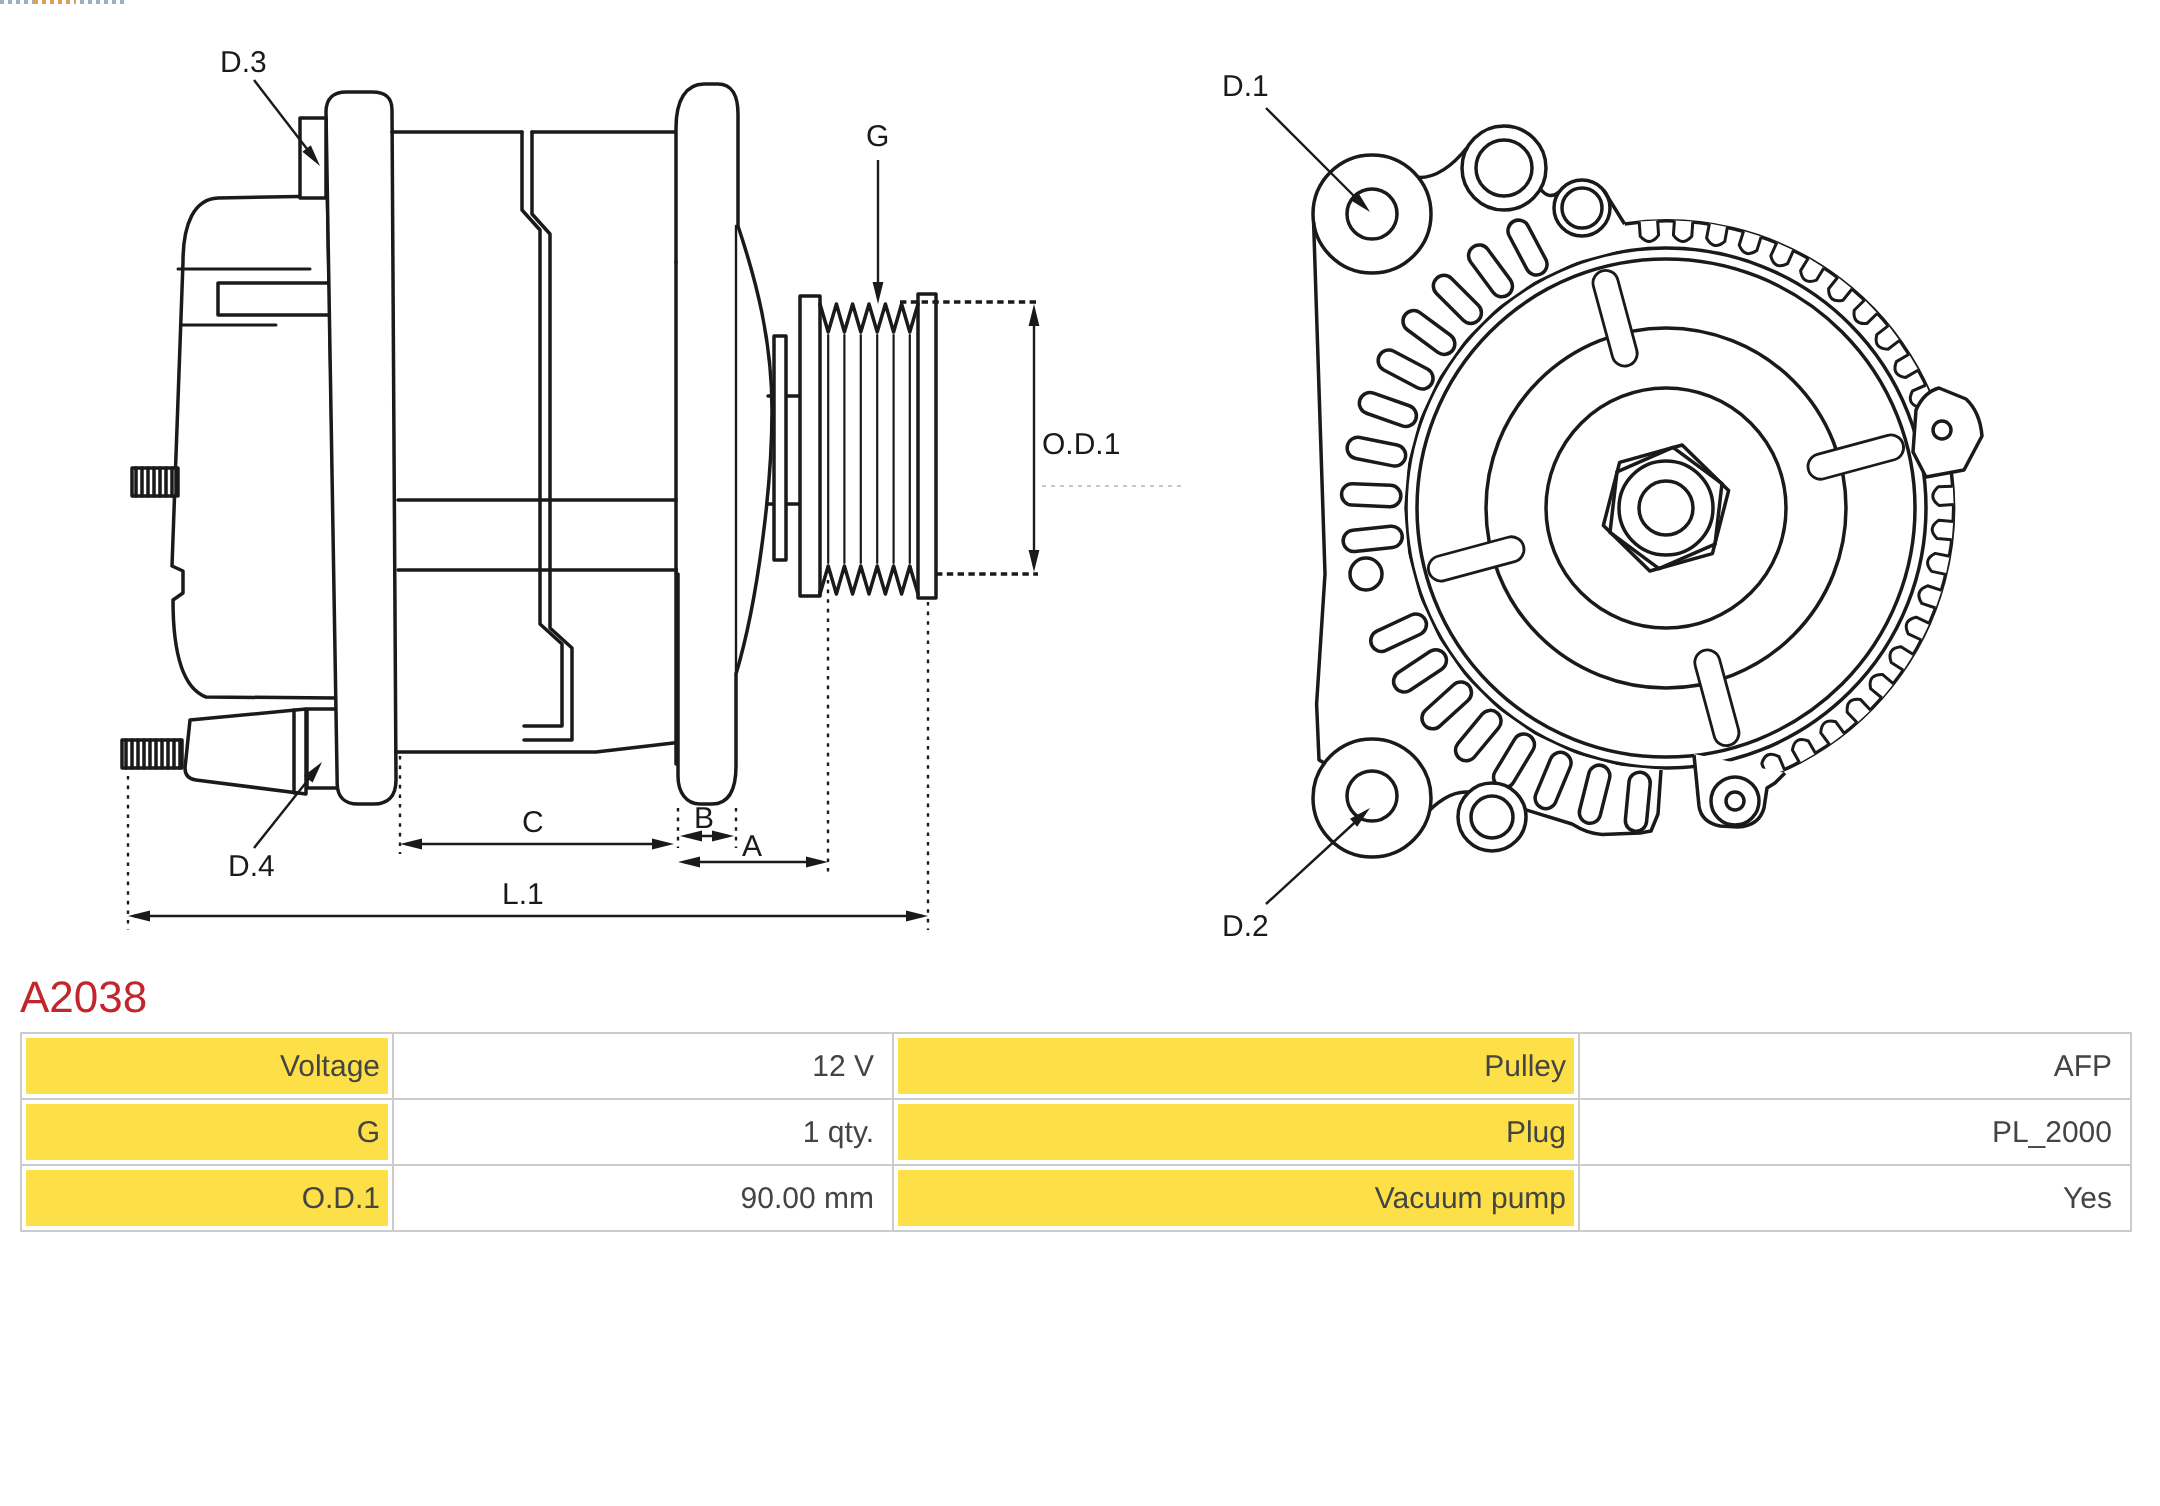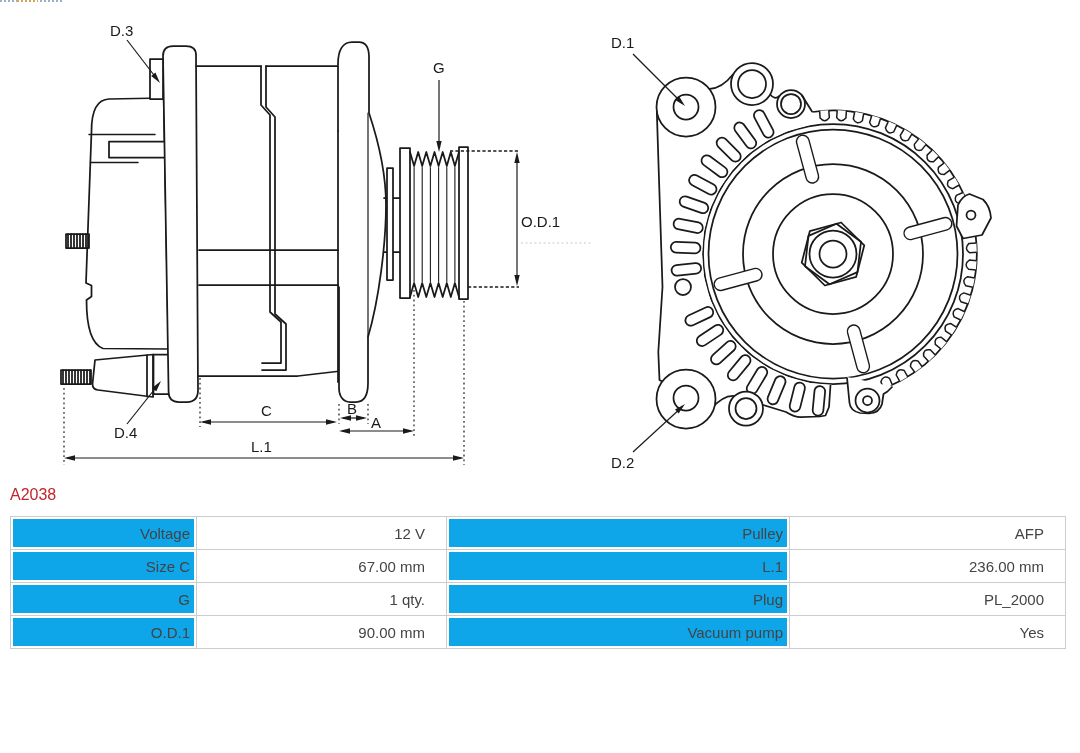"A2038" #title { font-size: 16px -> 22px }
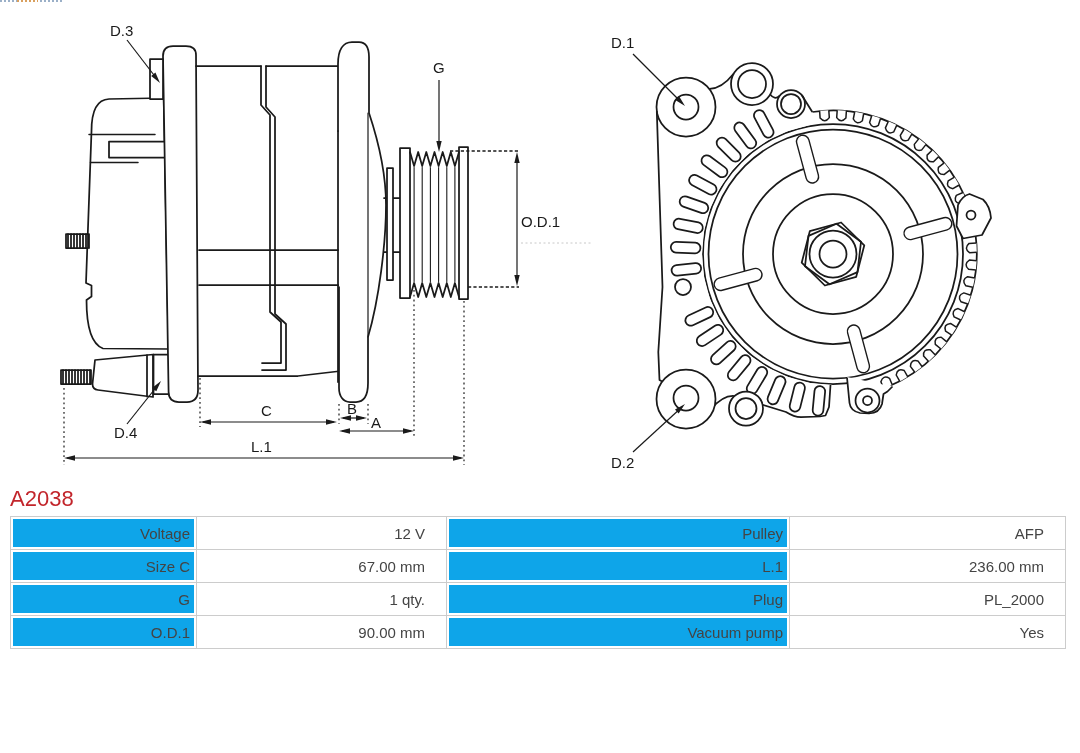"Voltage" #spec td.l { background: #0ea5e9 -> #fde047 }
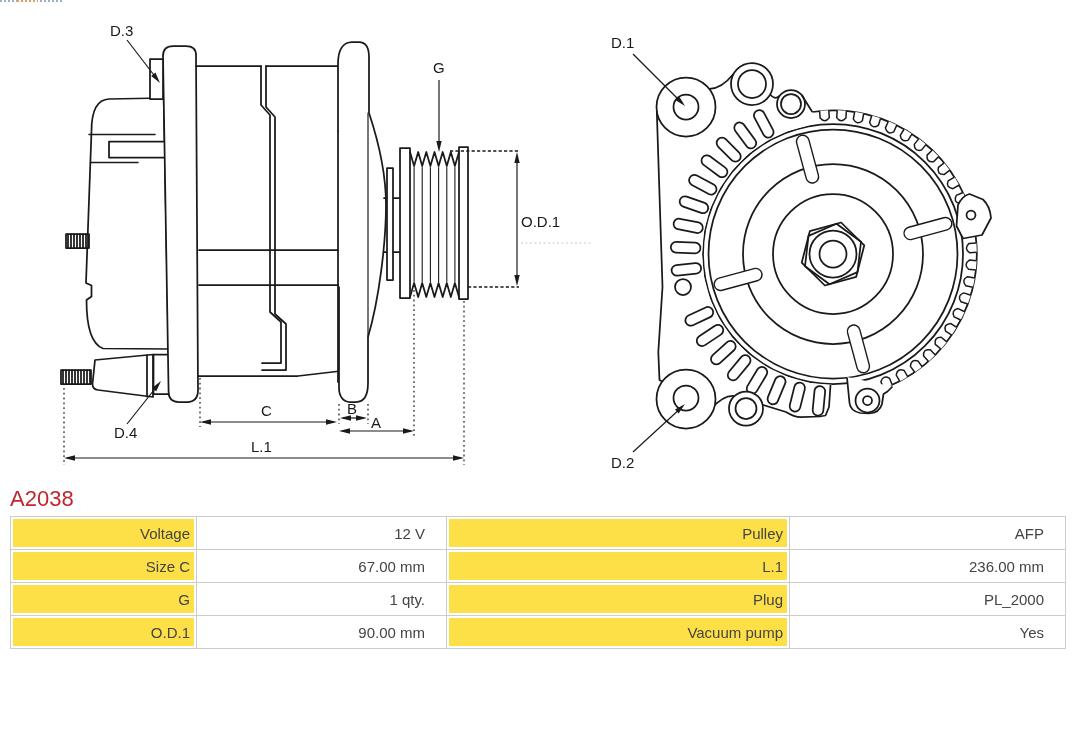"12 V" #spec td { padding: 0 21px -> 0 9px }
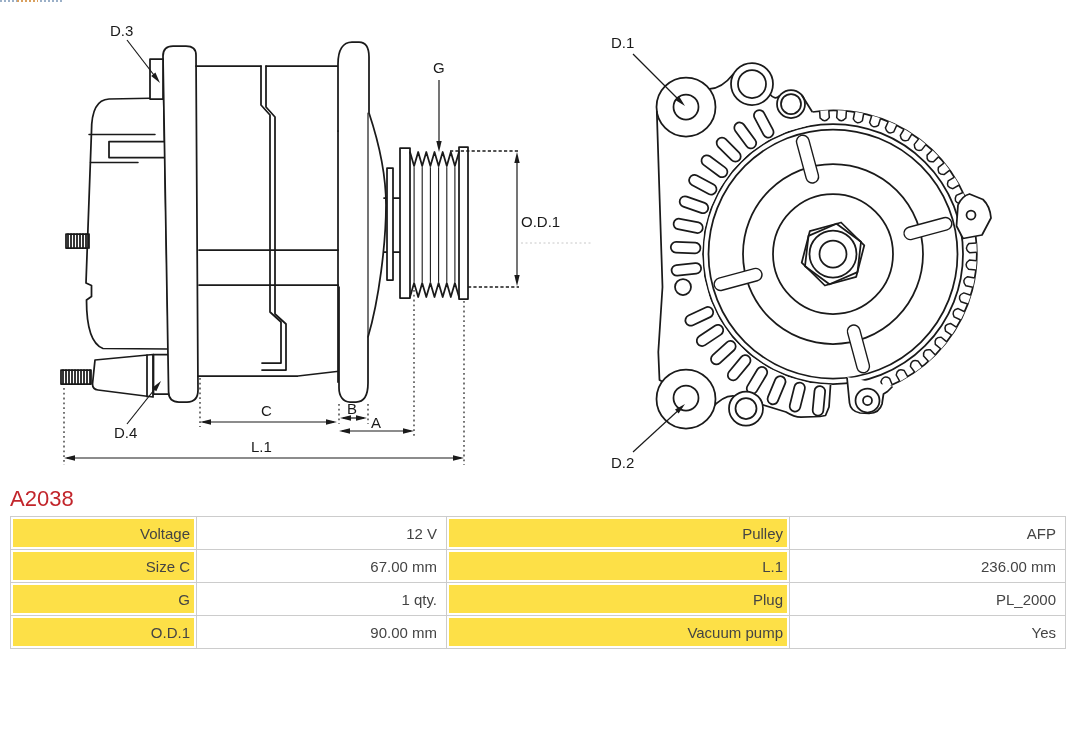"Size C" tr { html: <tr> <td>Size C</td> <td>67.00 mm</td> <td>L.1</td> <td>236.00 mm</td> </tr> -> none }
